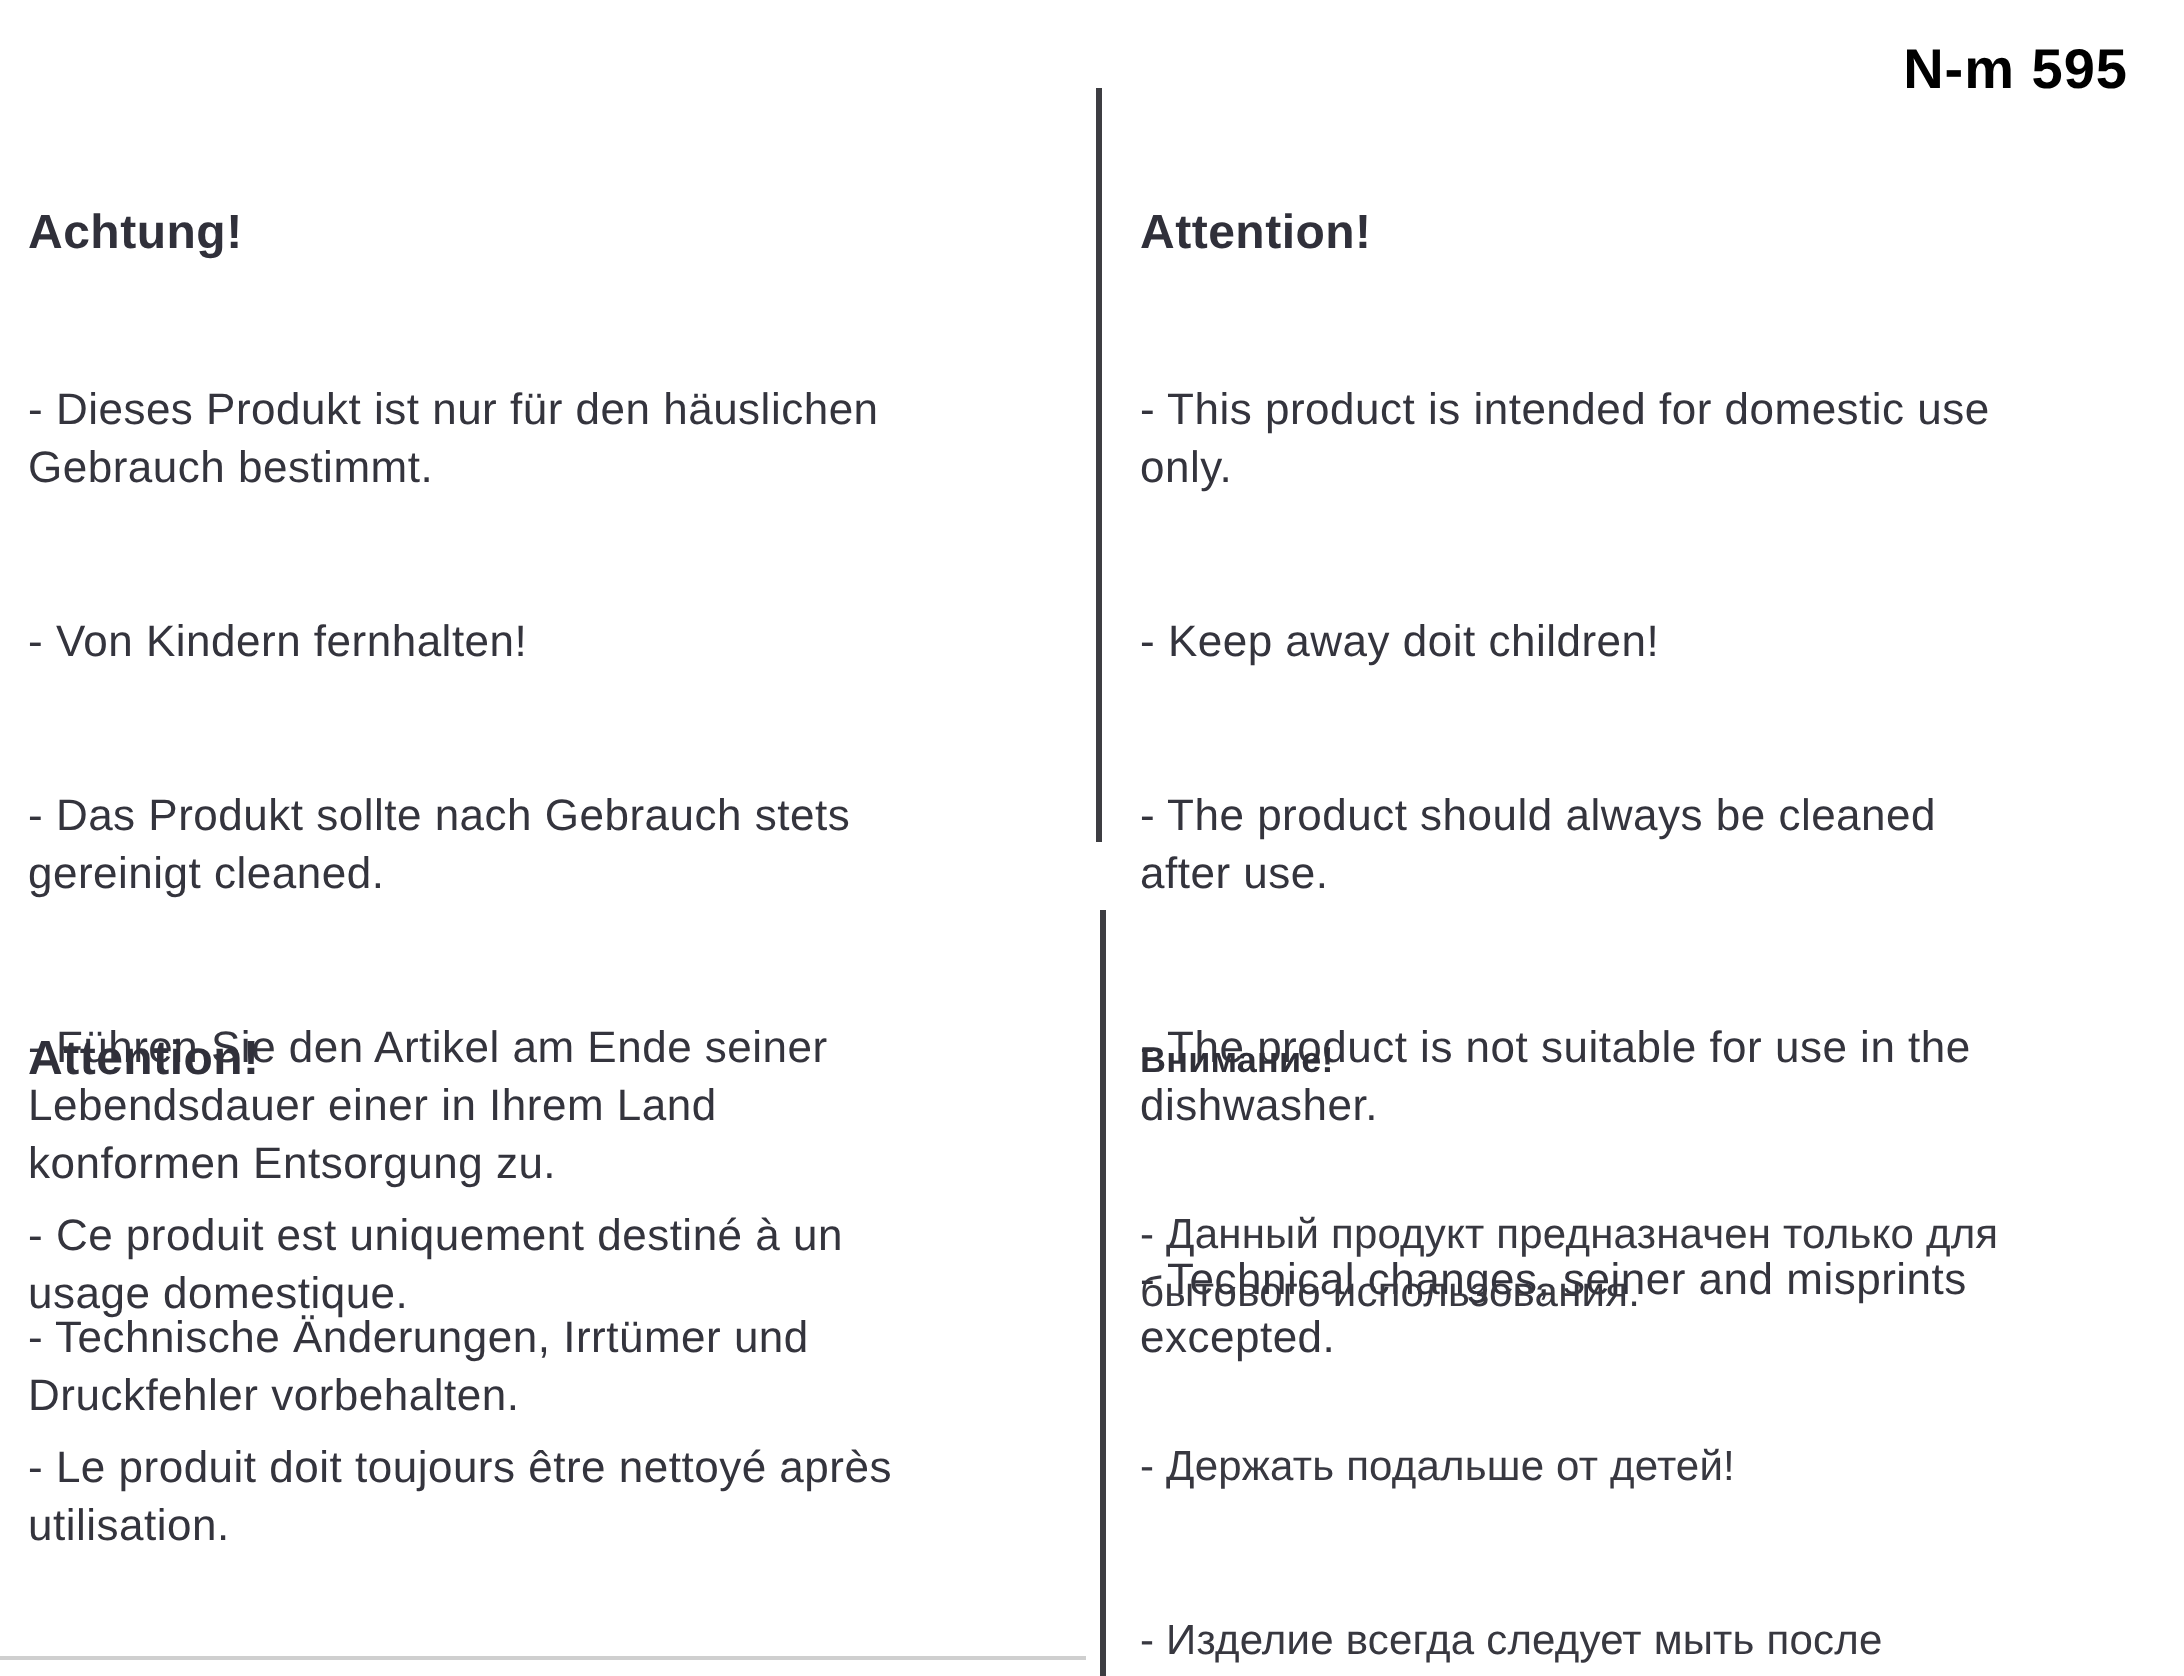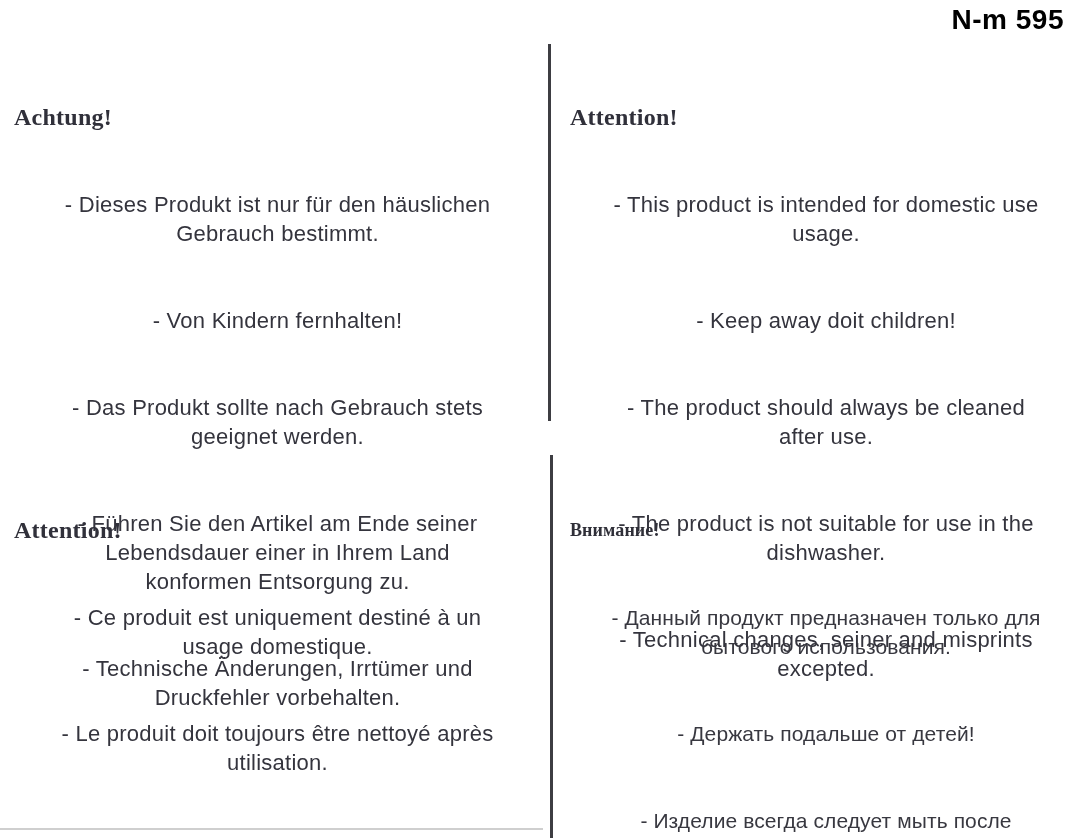"N-m 595" .model-number { top: 4px -> 19px }
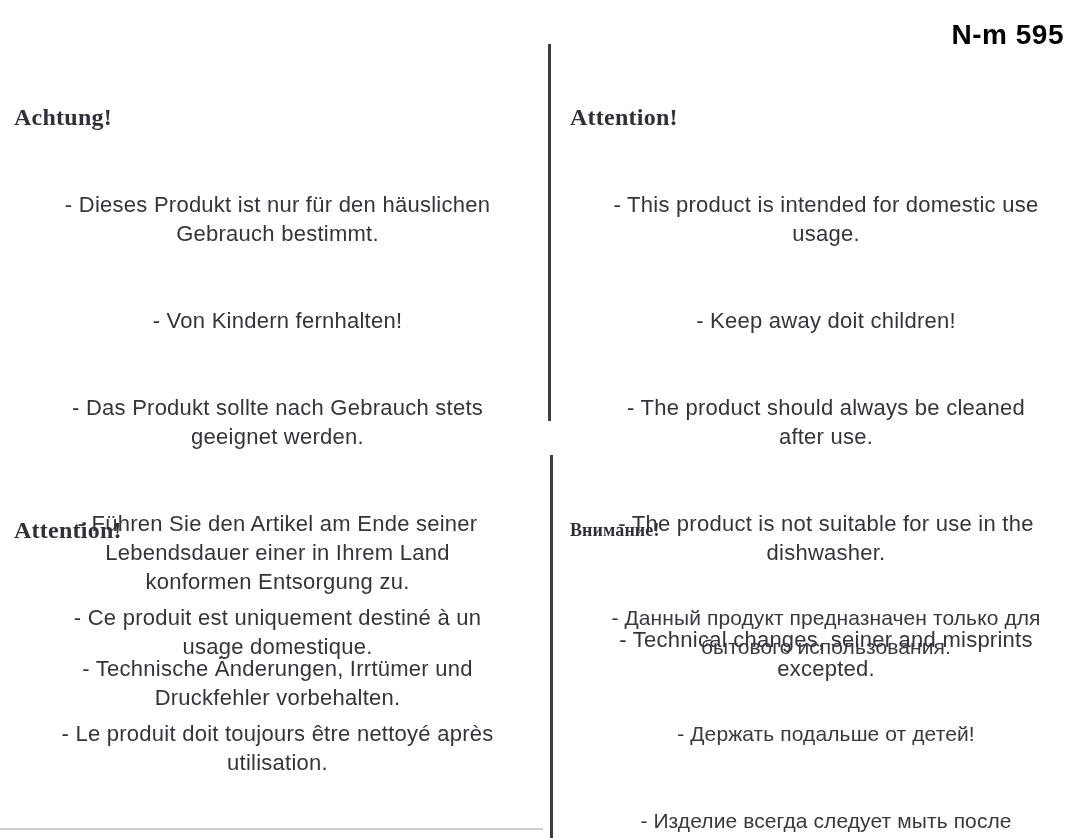"Achtung!" .quad h2 { font-family: Liberation Serif, serif -> none }
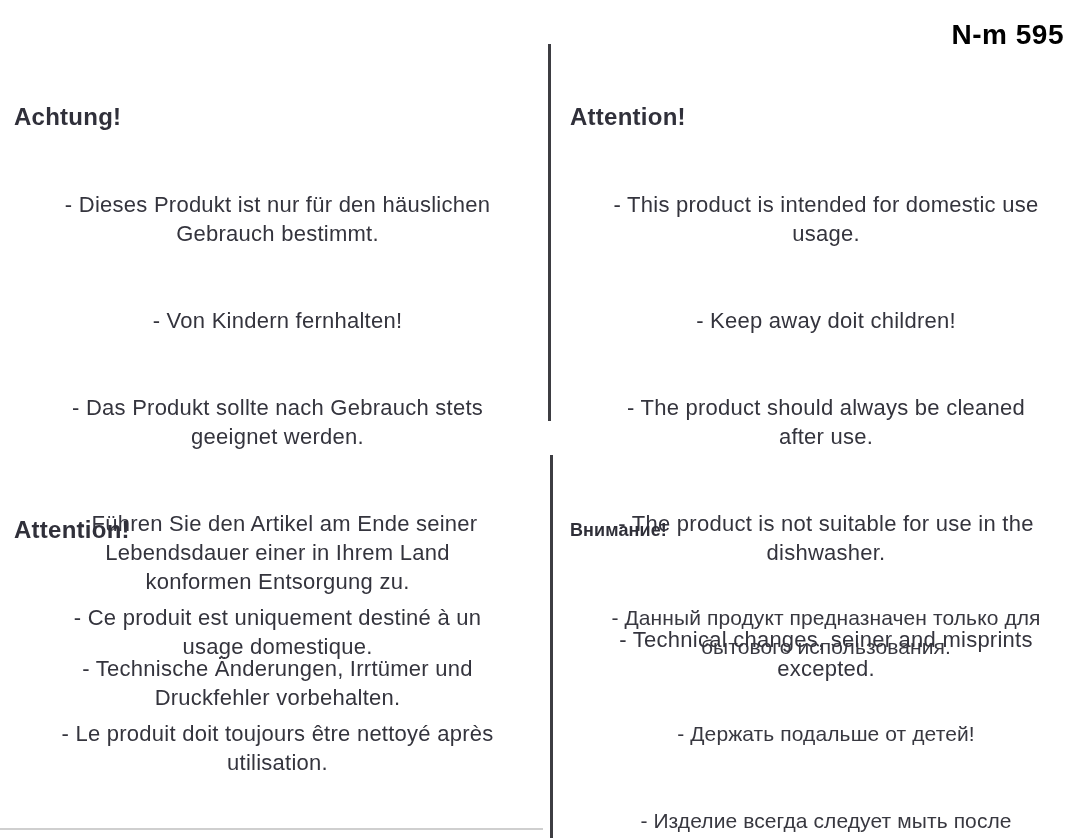"- Dieses Produkt ist nur" .quad p { text-align: center -> none }
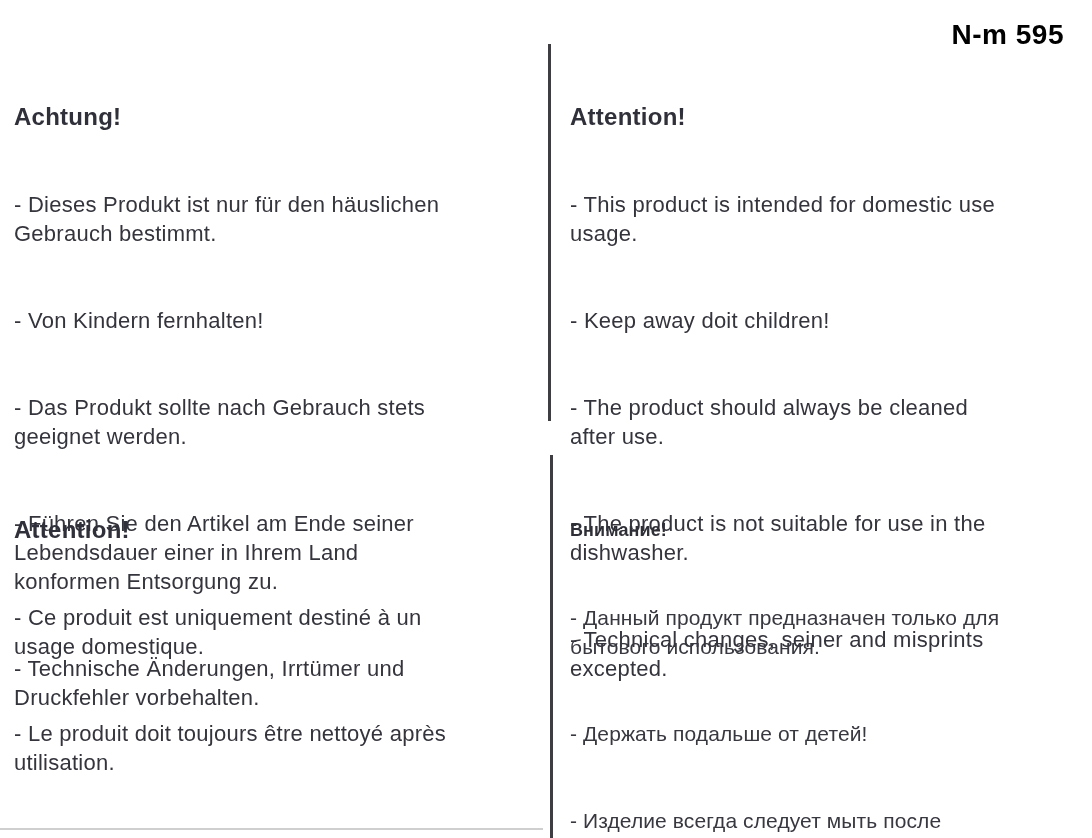"- This product is intended" p { text: usage -> only }
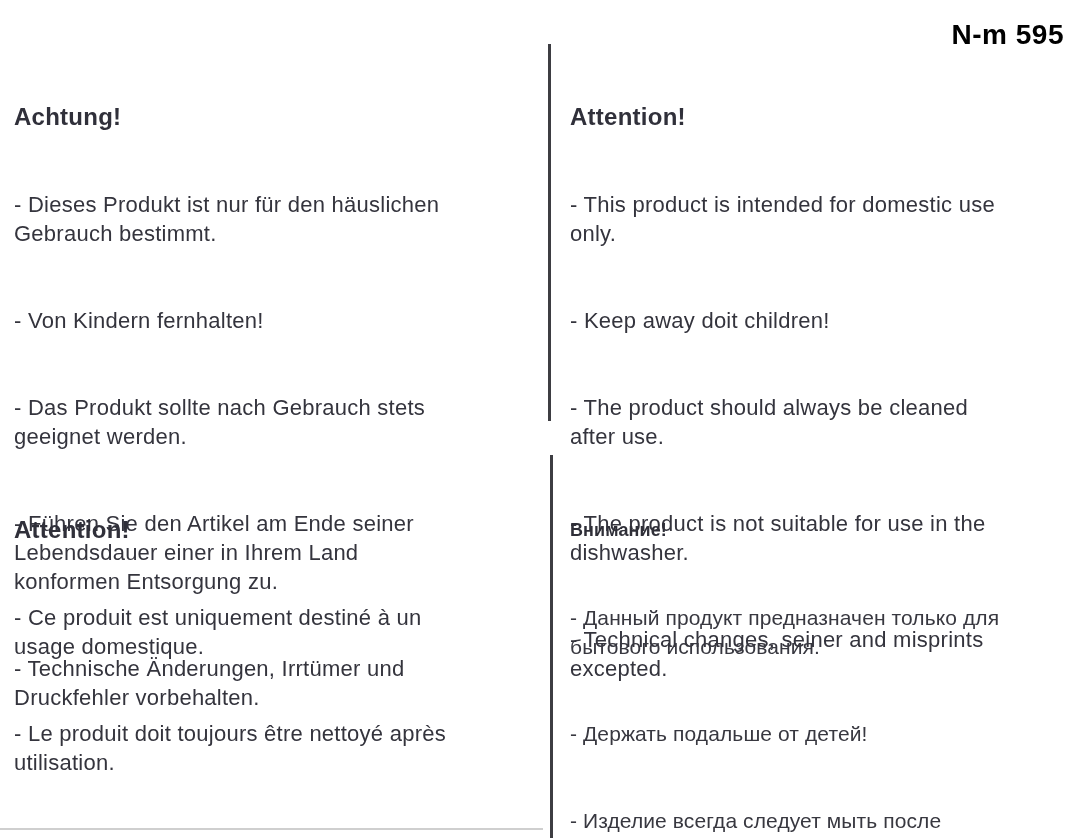"- Das Produkt sollte nach" p { text: geeignet werden -> gereinigt cleaned }
